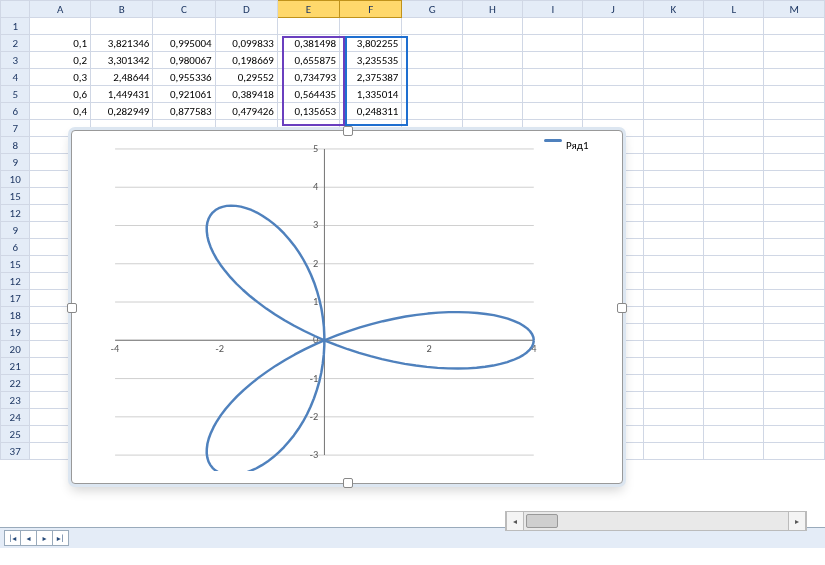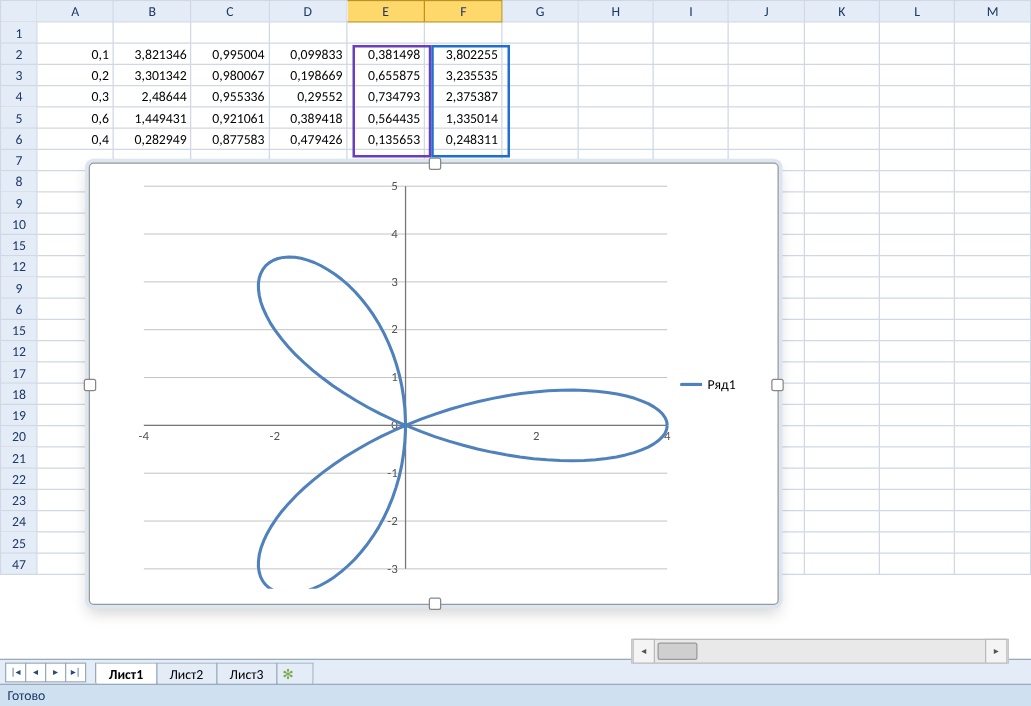"Ряд1" .legend-area { align-items: center -> flex-start }
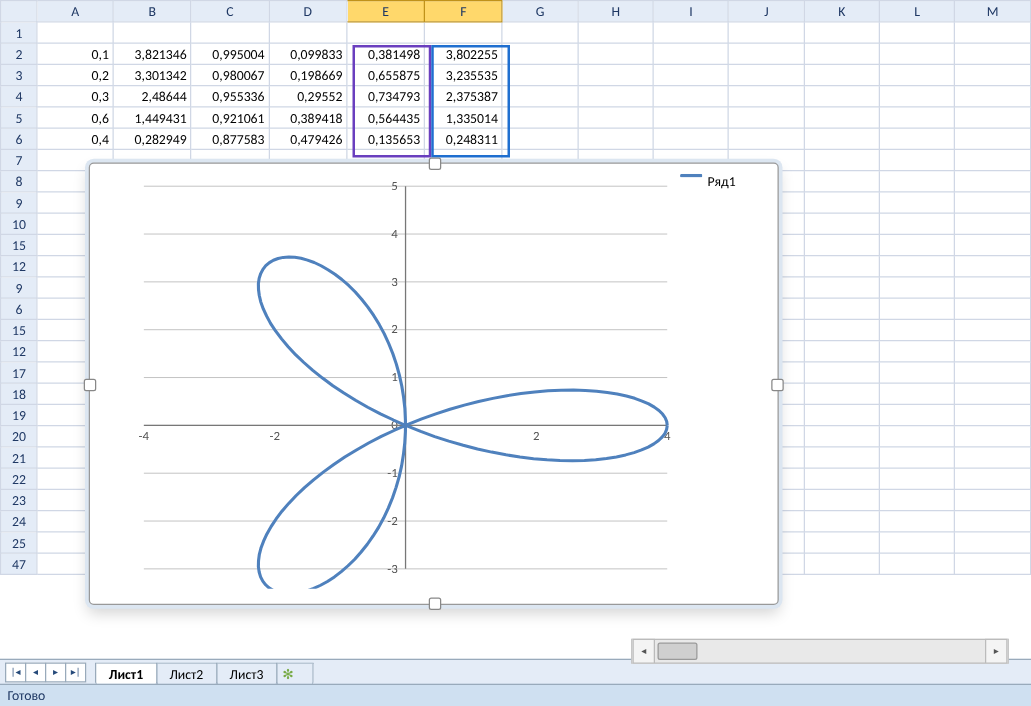"47" th.rowhdr { text: 47 -> 37 }
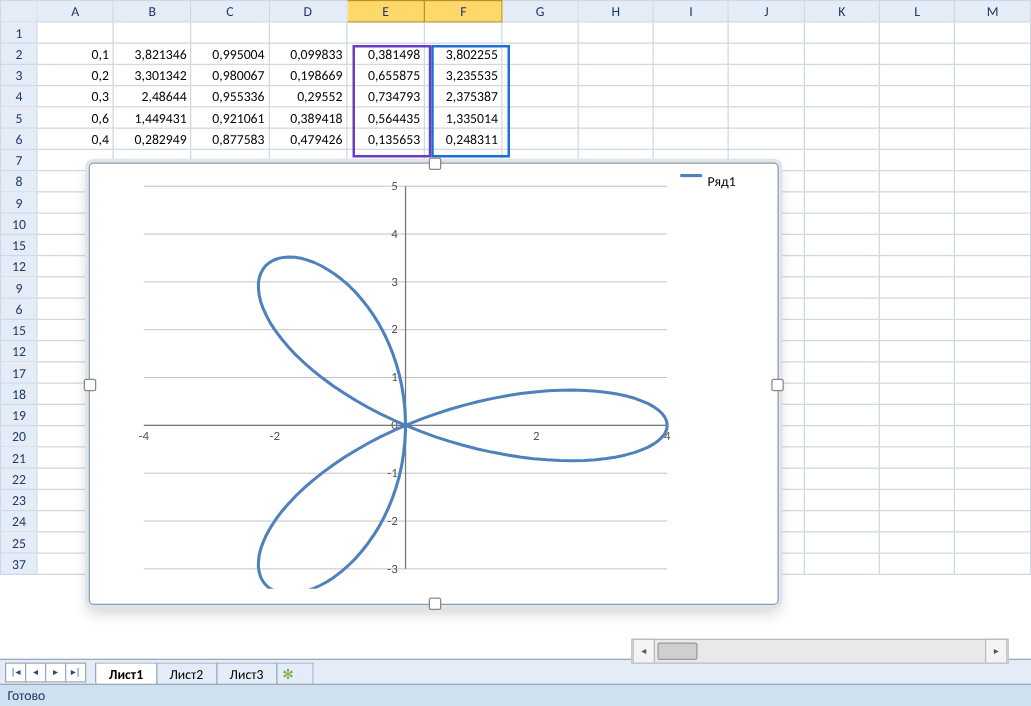"Лист1" div.tabs { html: <div> <div>Лист1</div> <div>Лист2</div> <div>Лист3</div> <div>✻</div> </div> -> none }
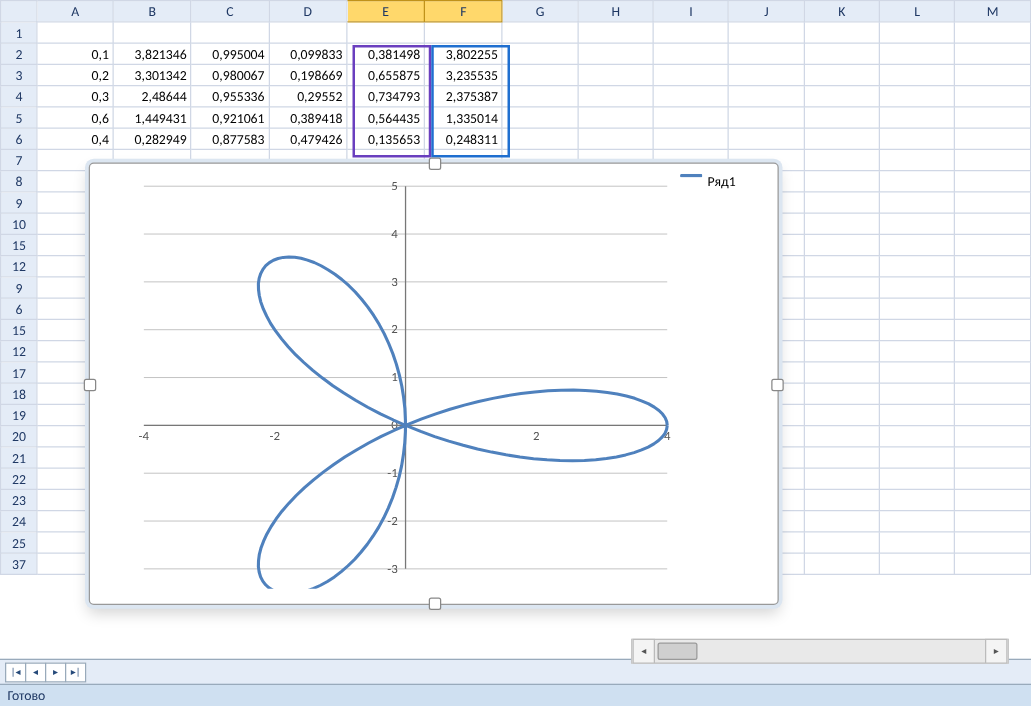"Готово" div.statusbar { html: <div> <span>Готово</span> </div> -> none }
